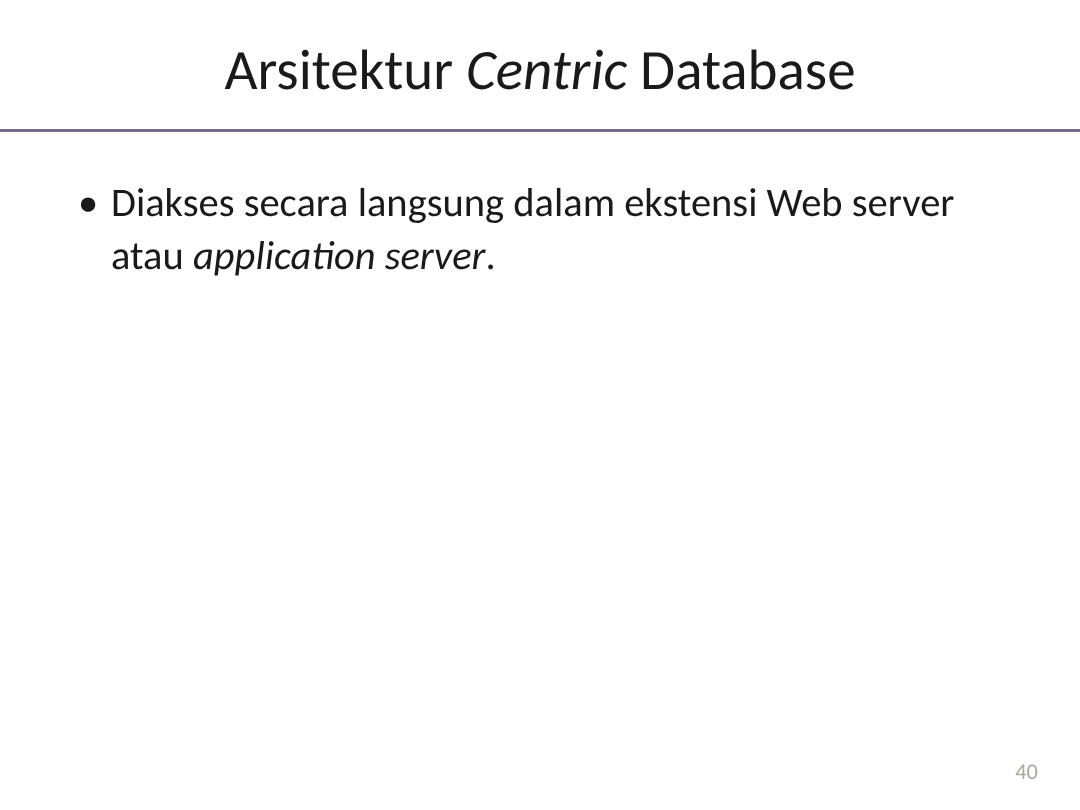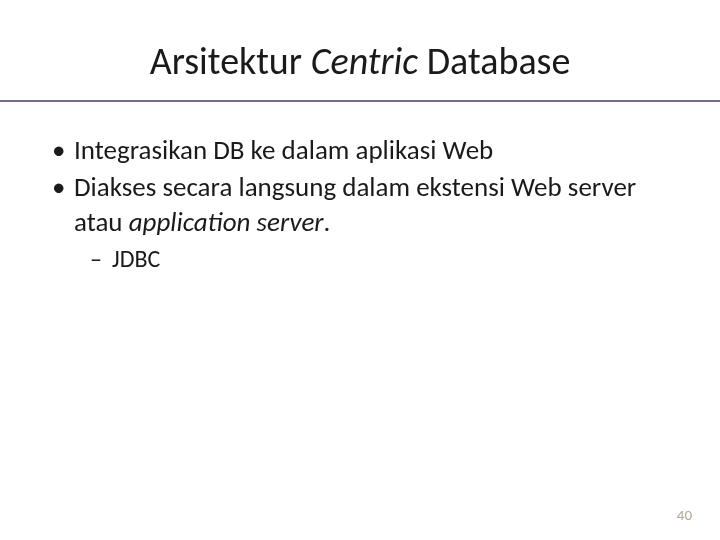"Arsitektur Centric Database" .slide { padding: 38px 40px 20px 40px -> 24px 40px 20px 40px }
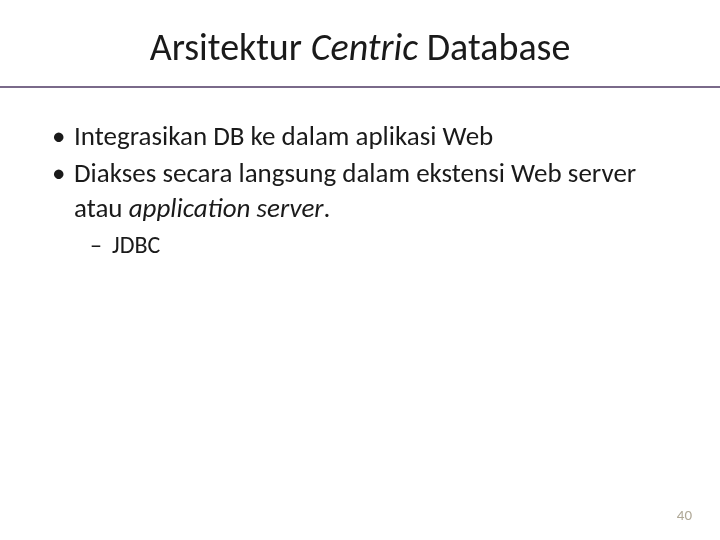"Integrasikan DB ke dalam aplikasi" li.bullet-item { html: <li> <span>Integrasikan DB ke dalam aplikasi Web</span> </li> -> none }
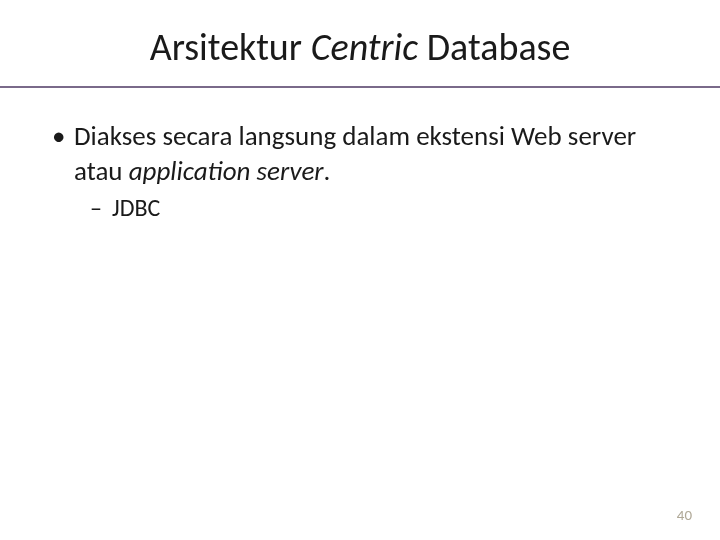"JDBC" li.sub-item { html: <li> <span>JDBC</span> </li> -> none }
